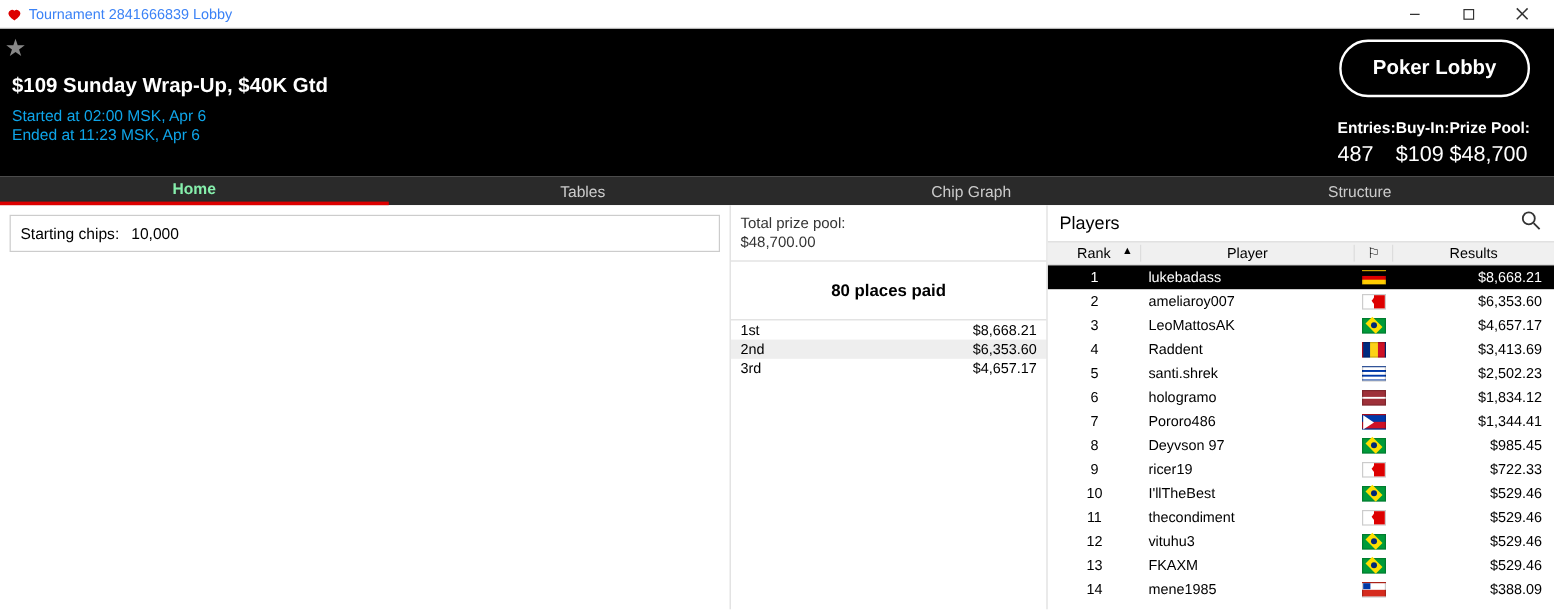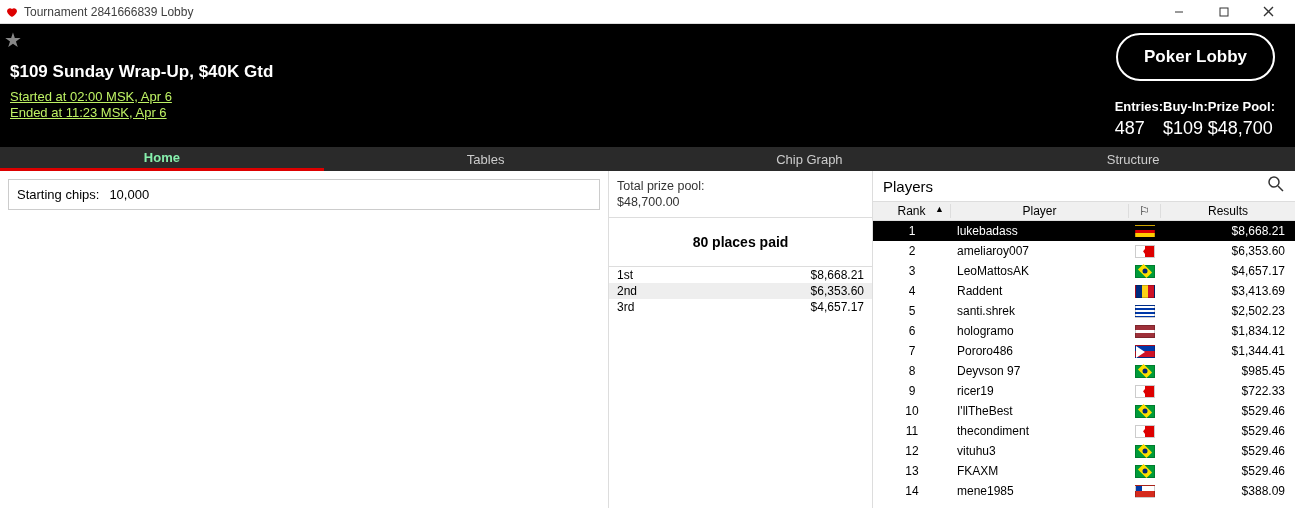"Tournament 2841666839 Lobby" .titlebar-title { color: #404040 -> #3b82f6 }
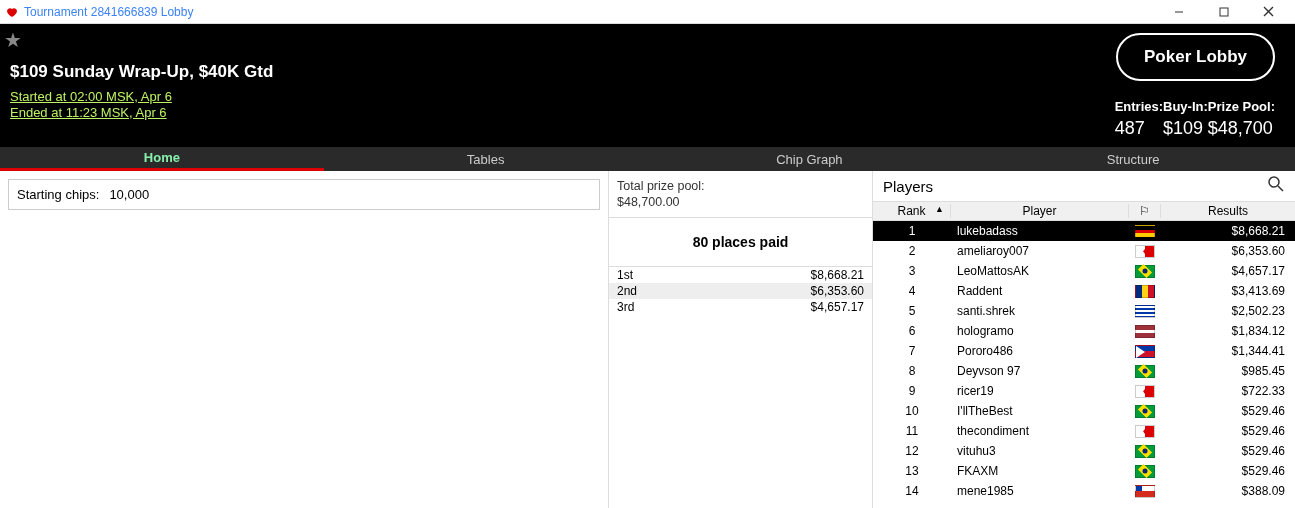"Started at 02:00 MSK, Apr" .tournament-time { color: #bef264 -> #0ea5e9; text-decoration: underline -> none }
